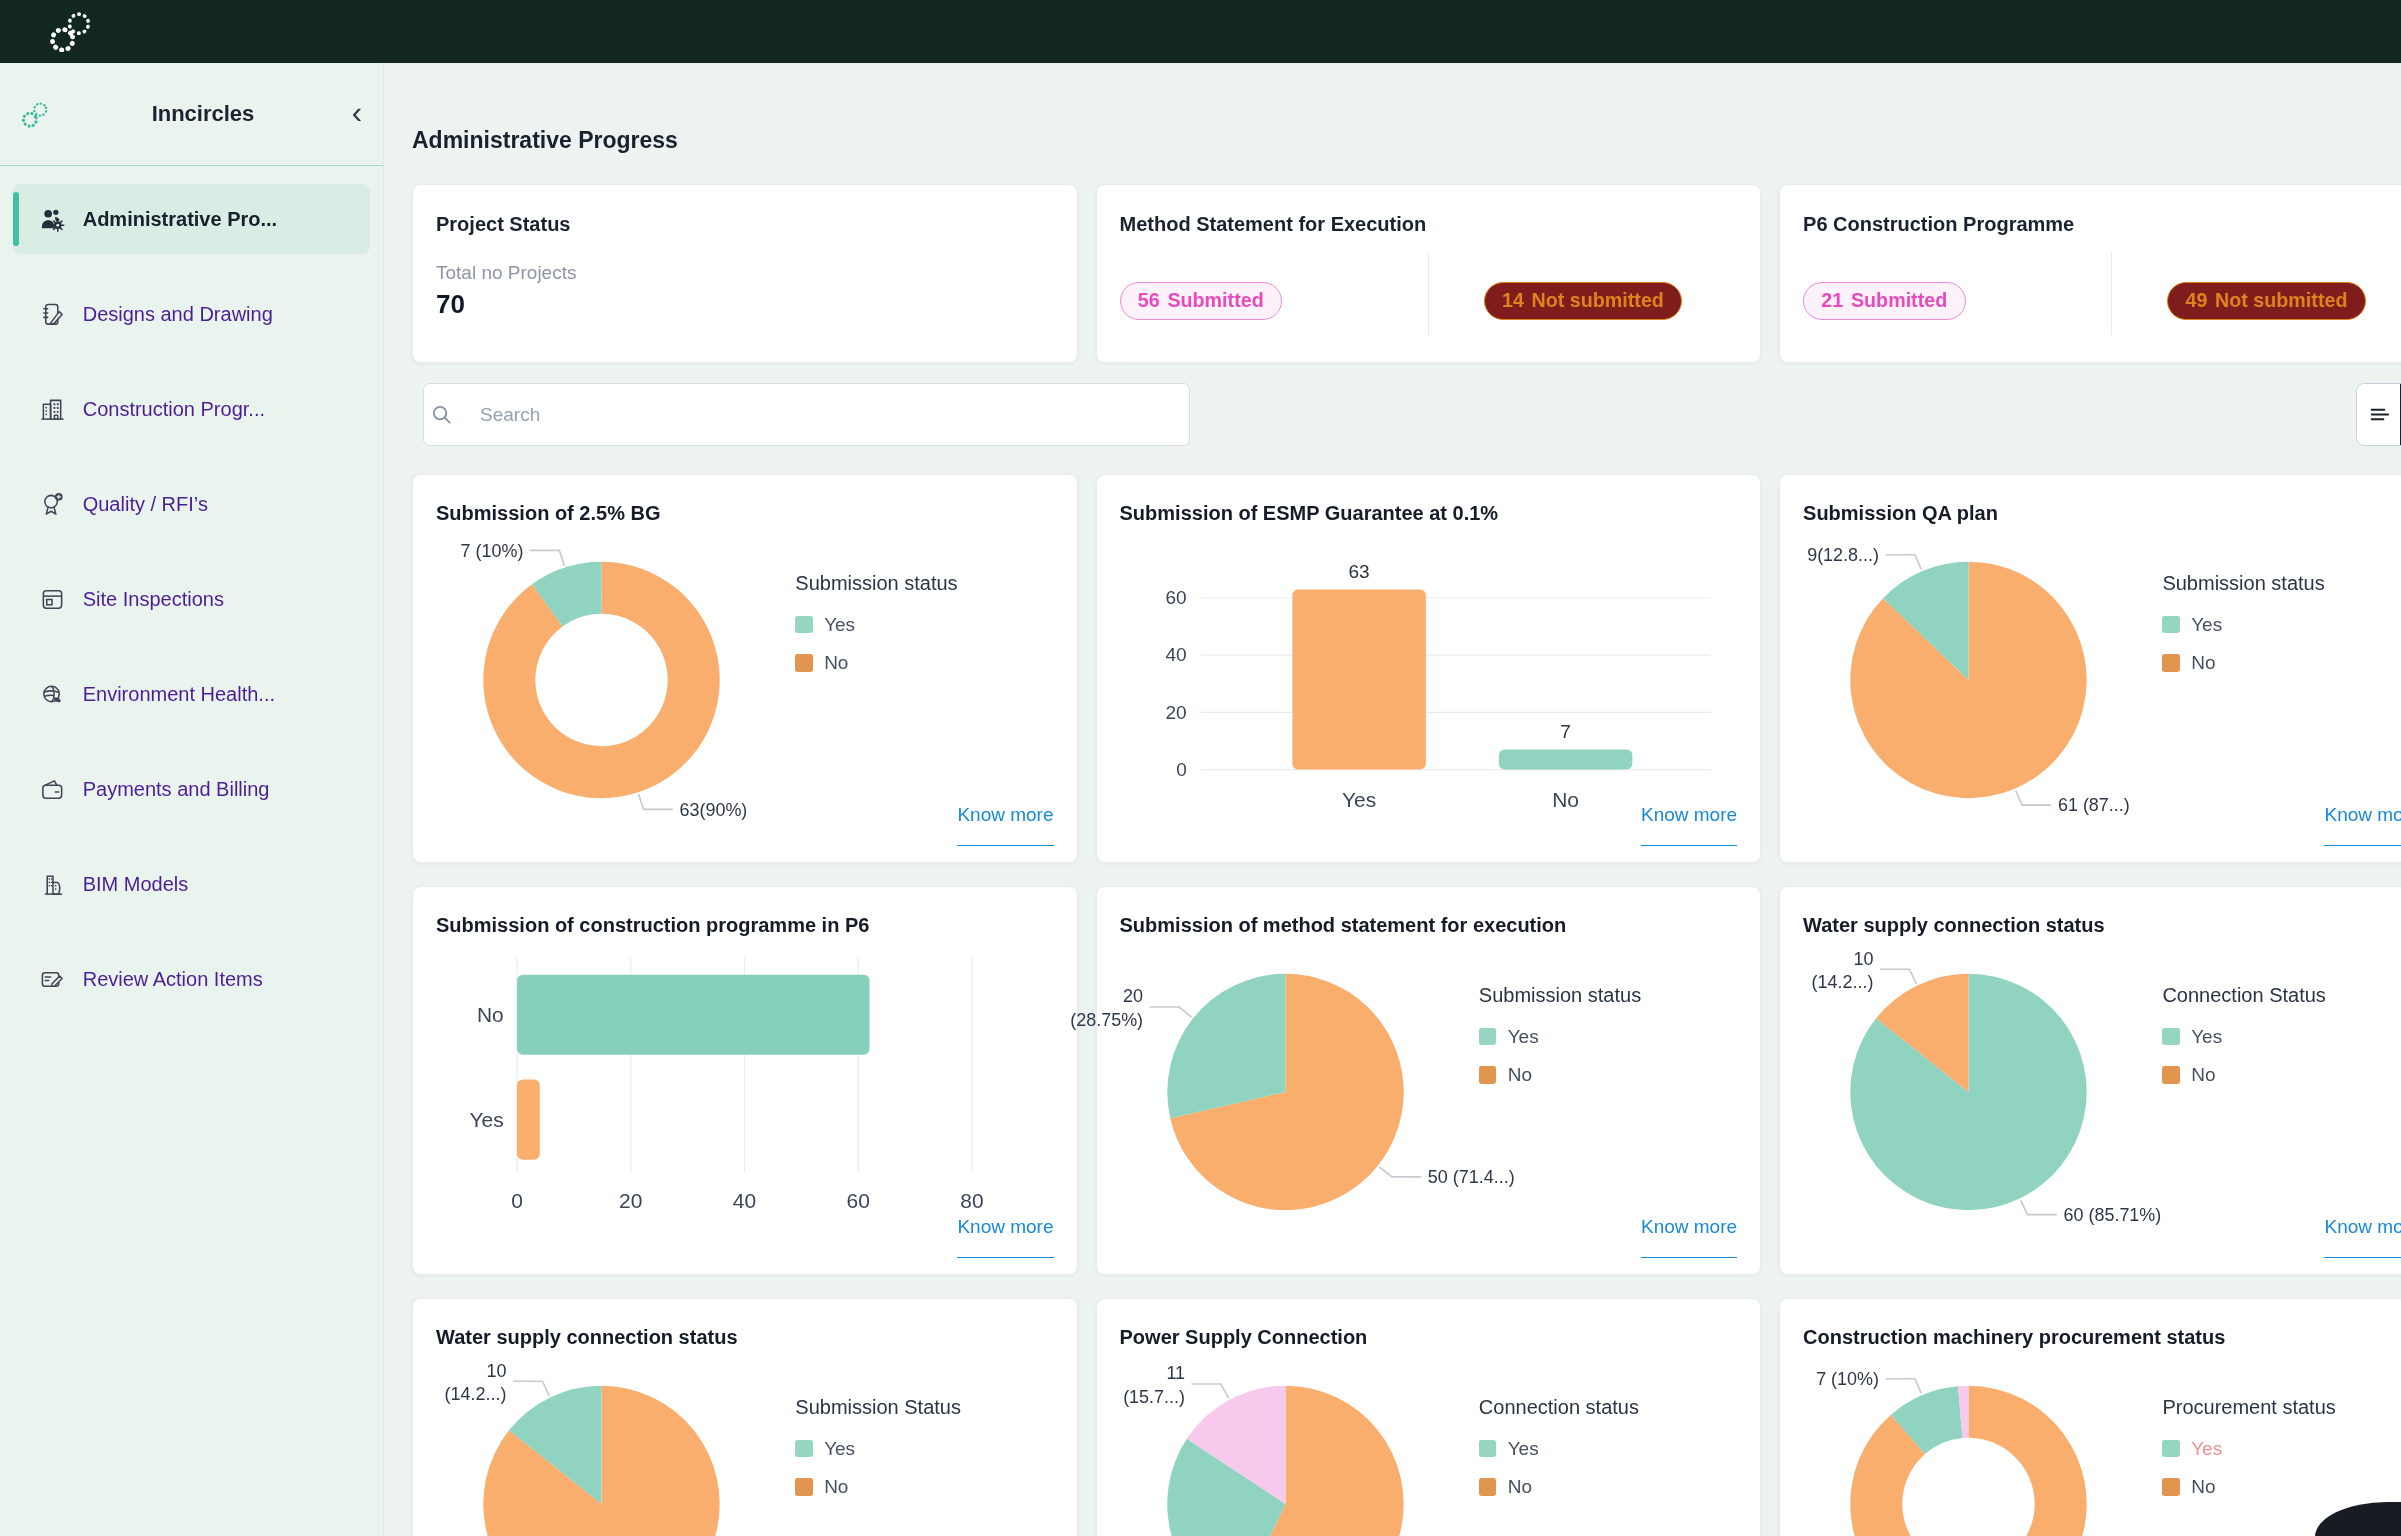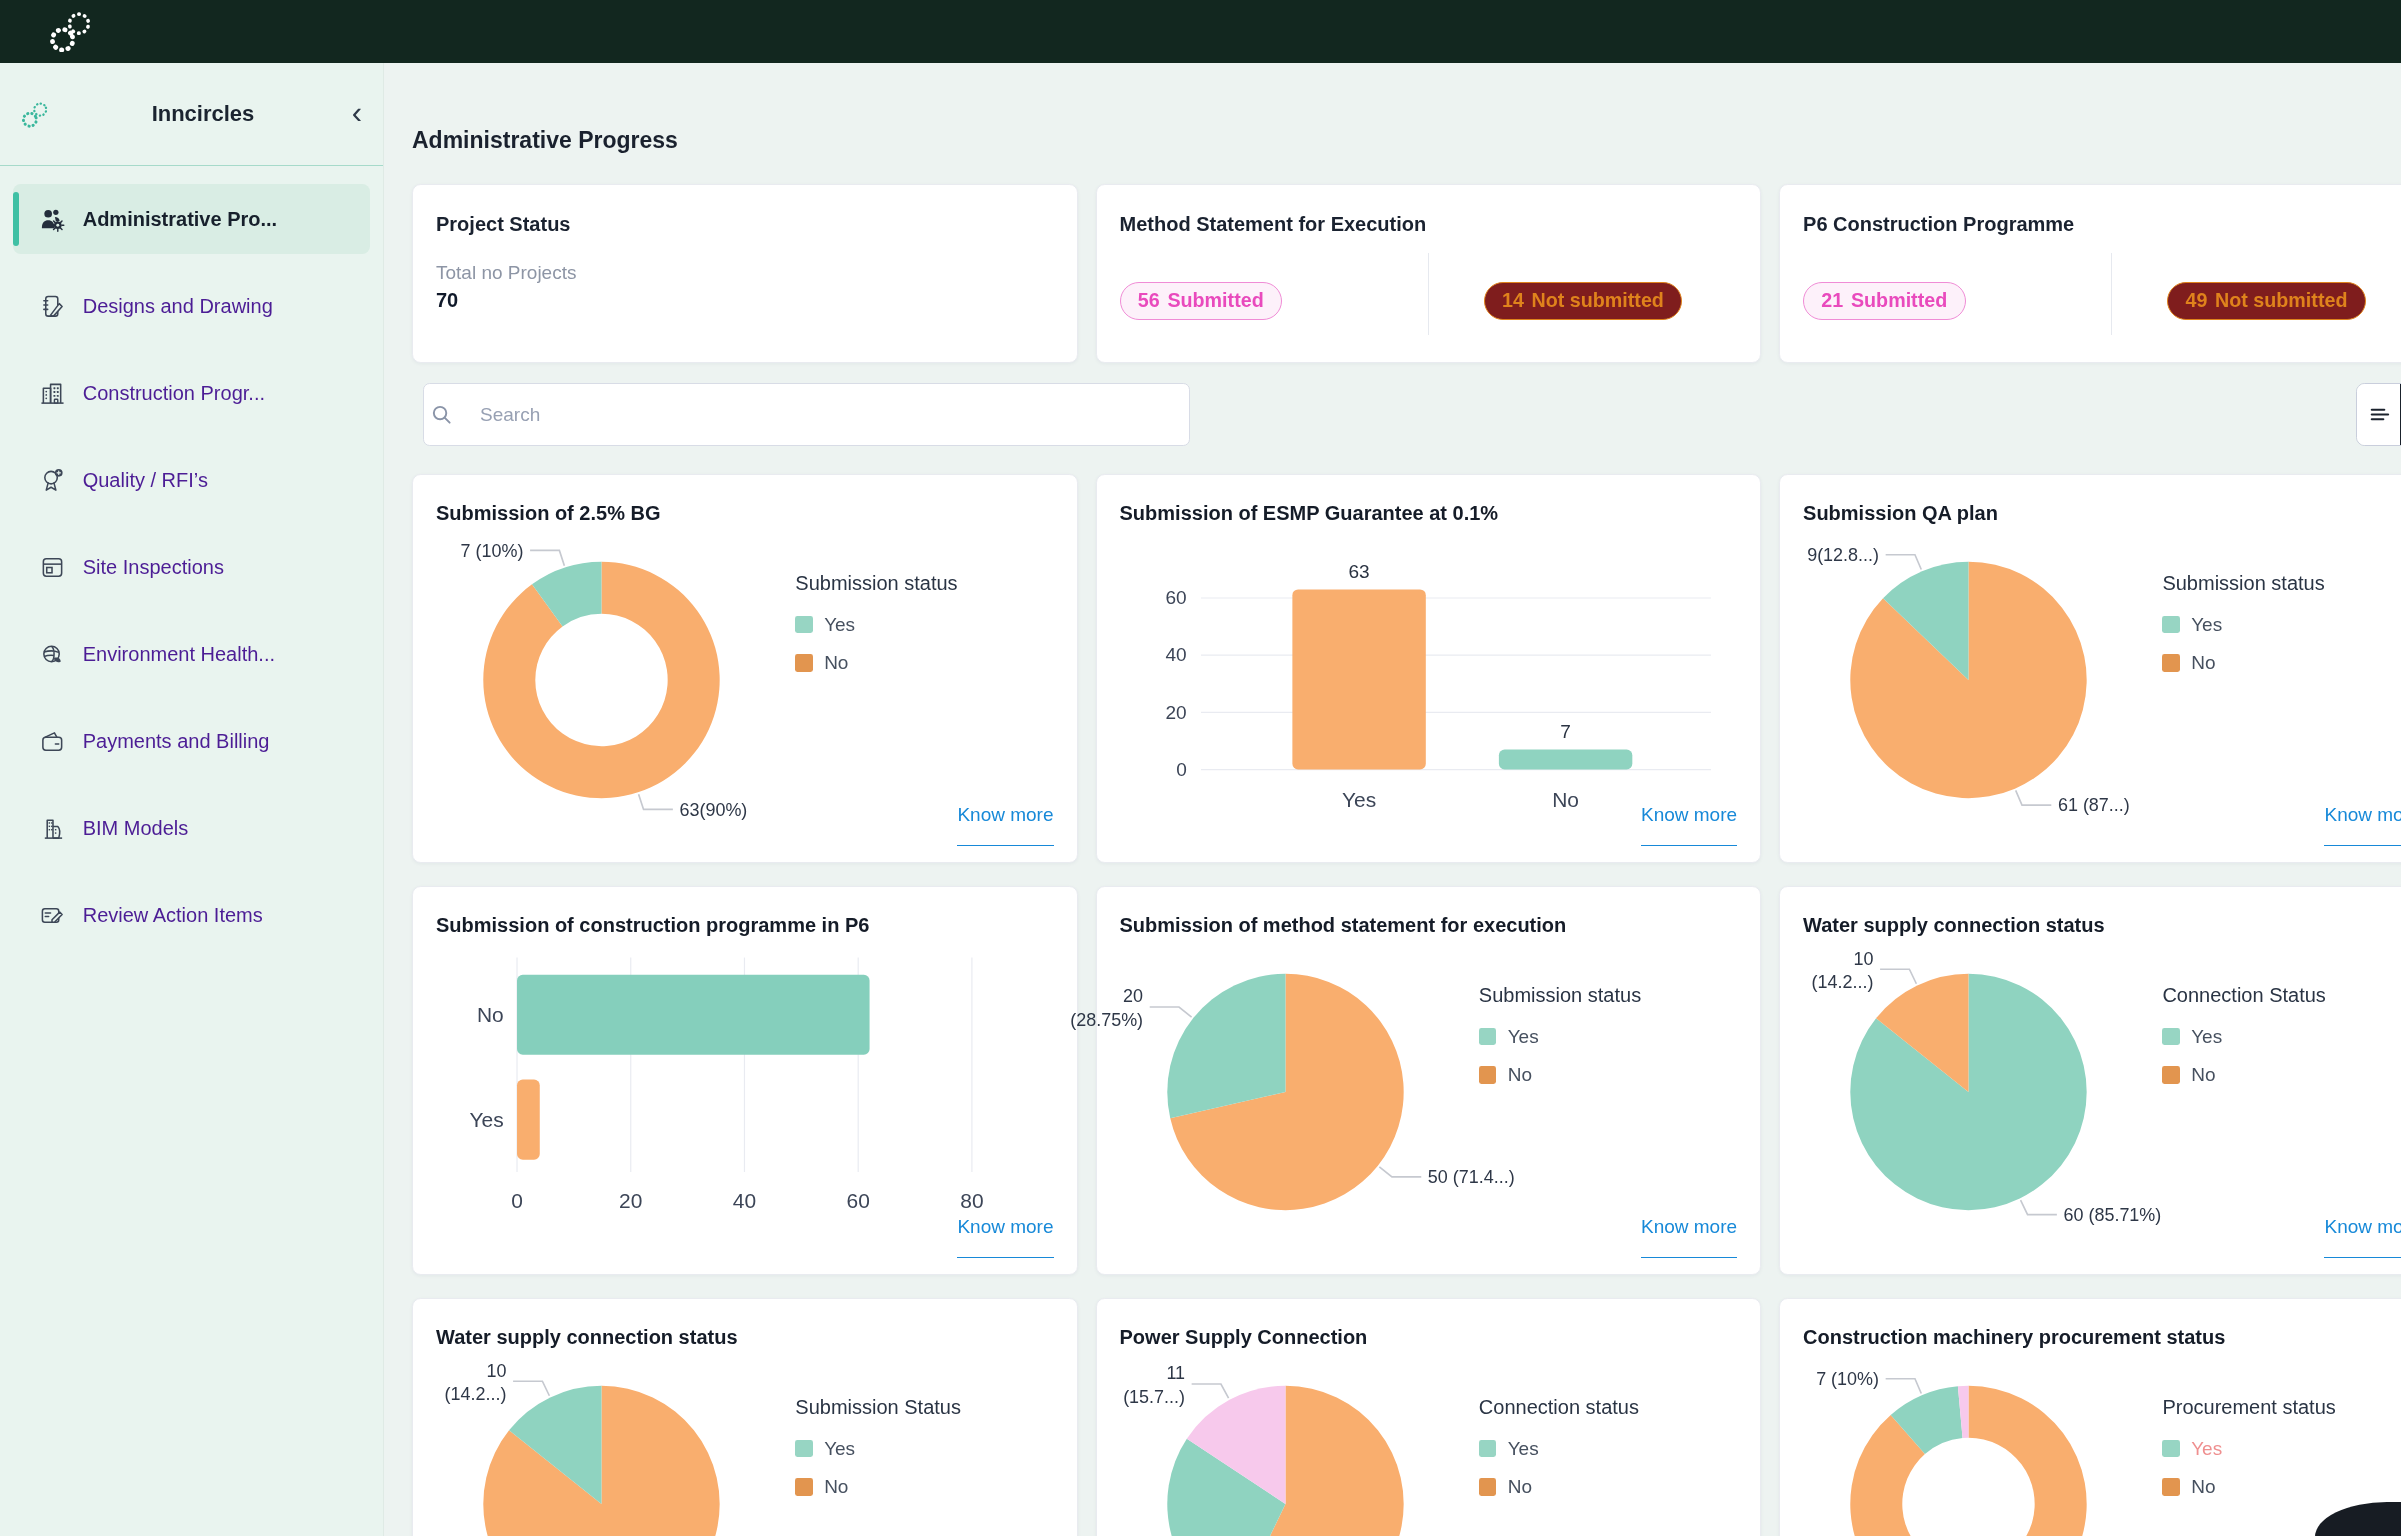"Administrative Pro..." .nav { gap: 17px -> 25px }
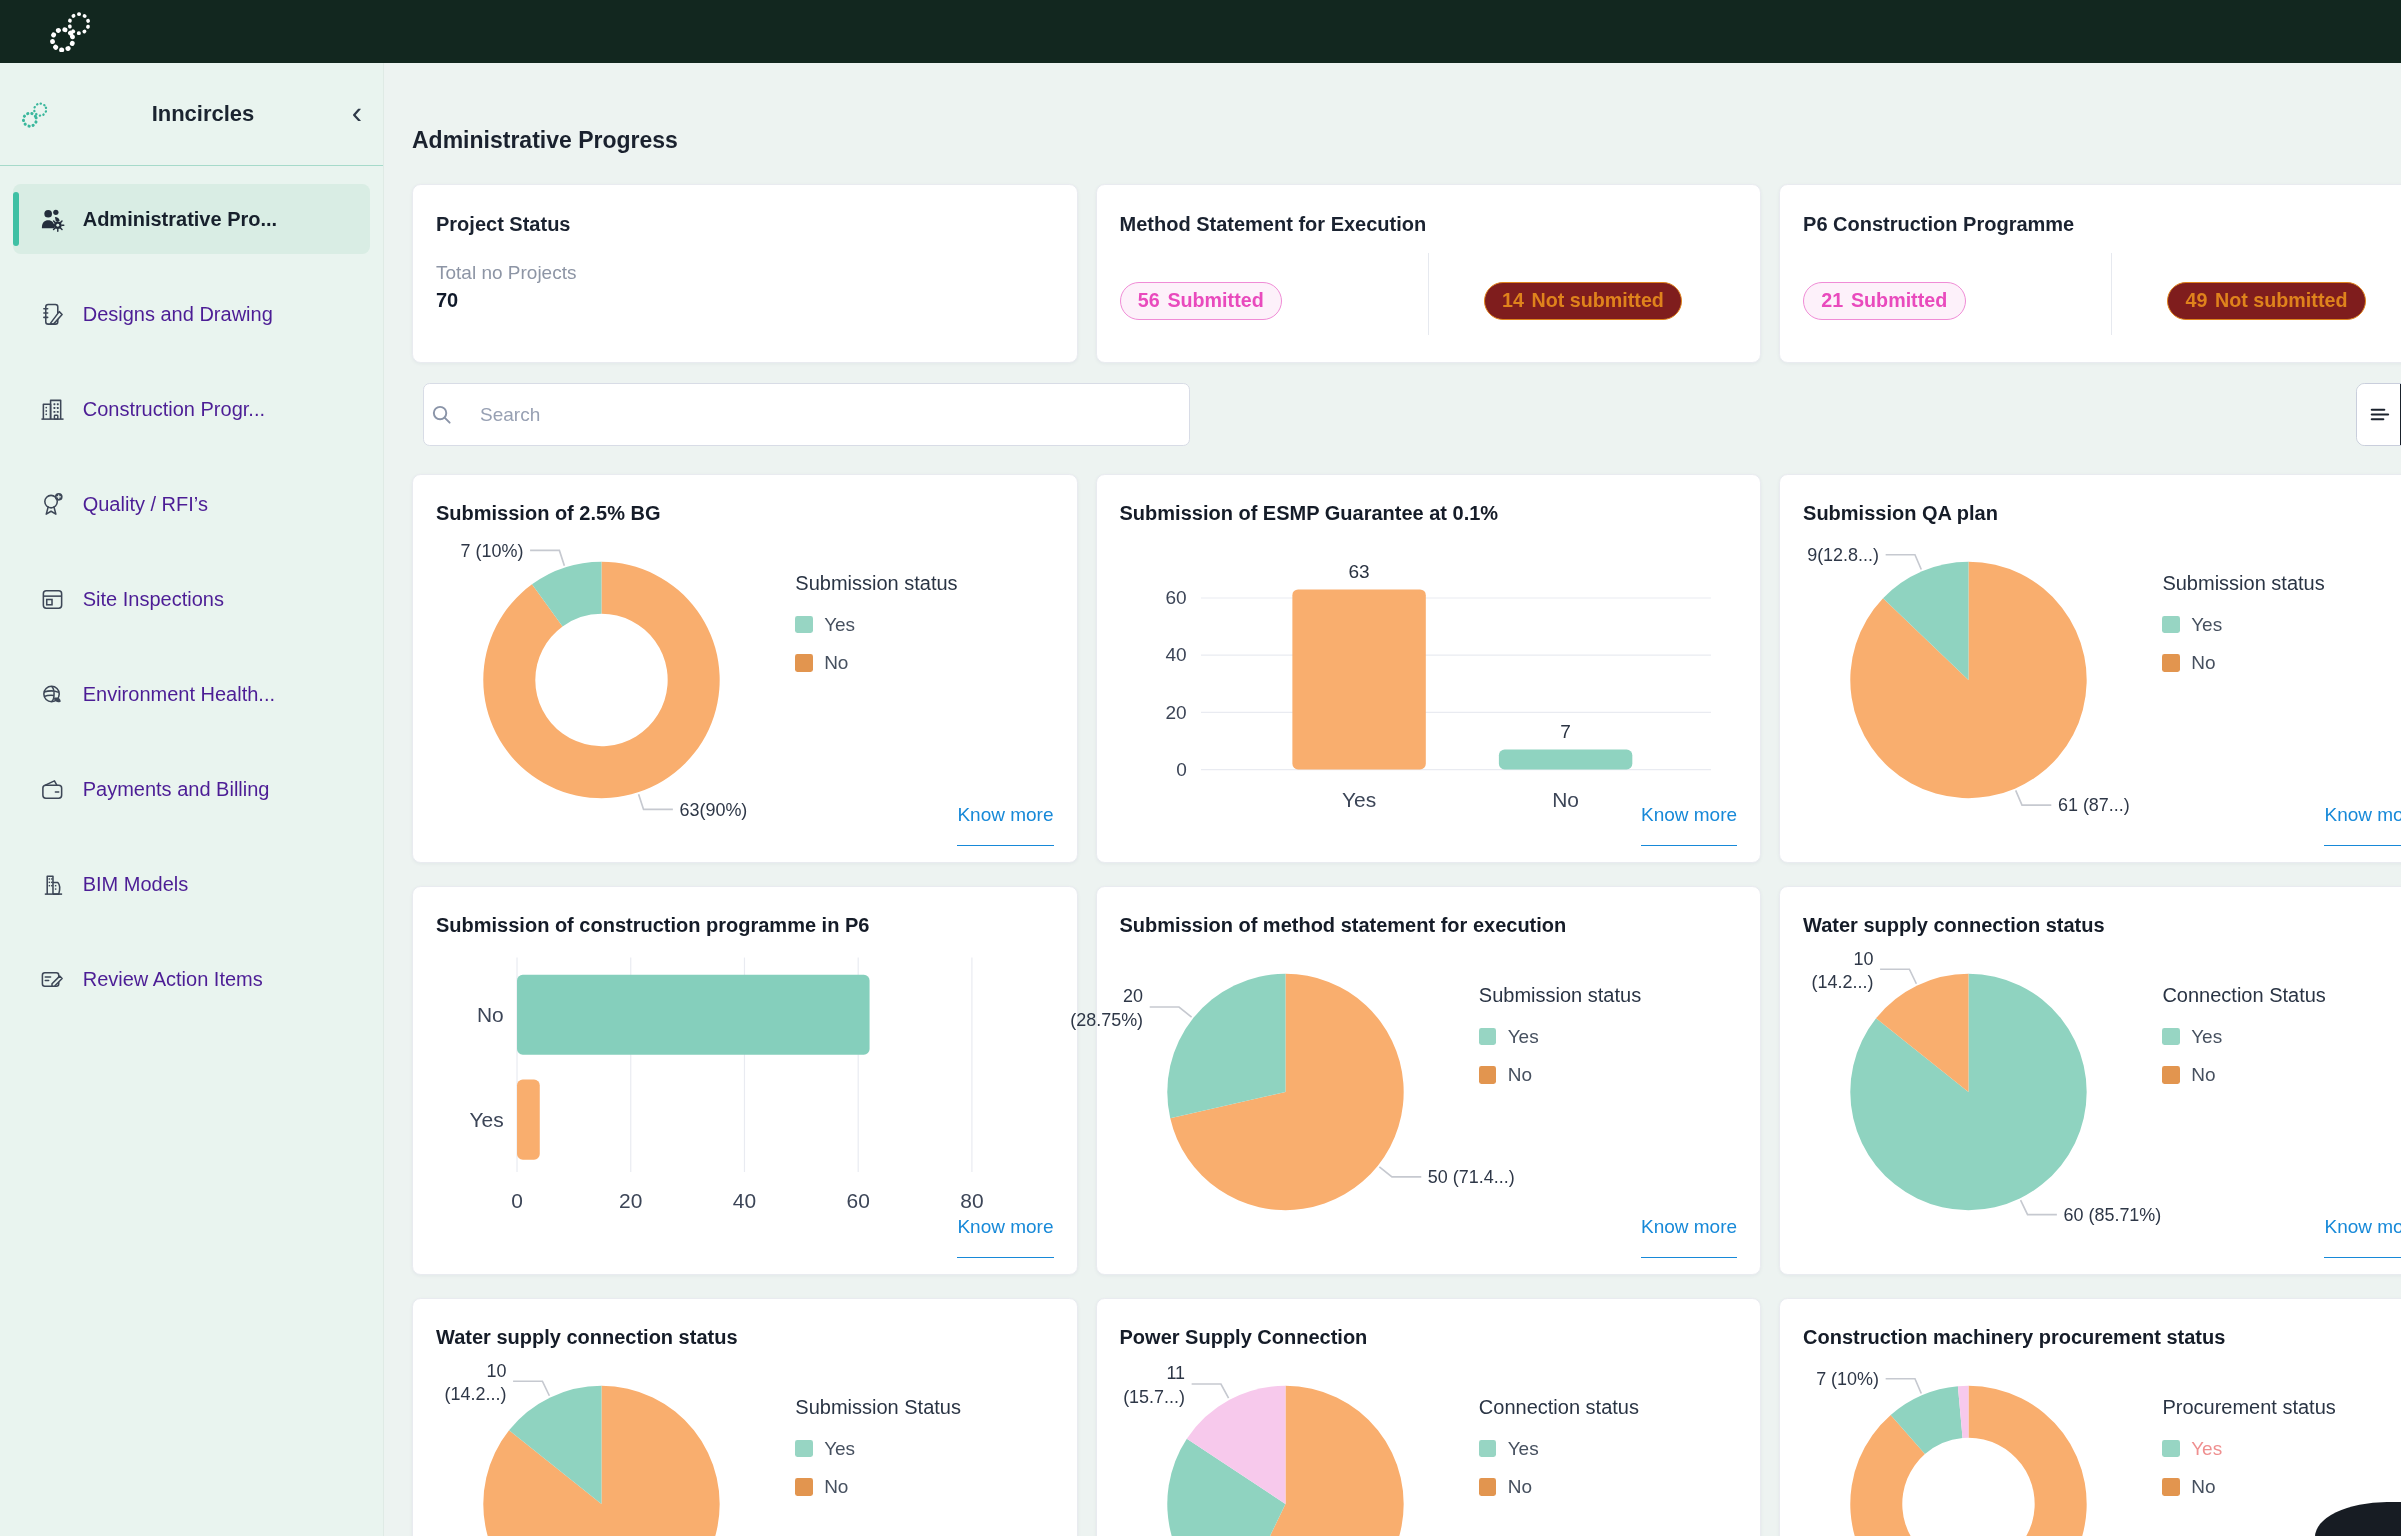"70" .metric-value { font-size: 20px -> 26px }
